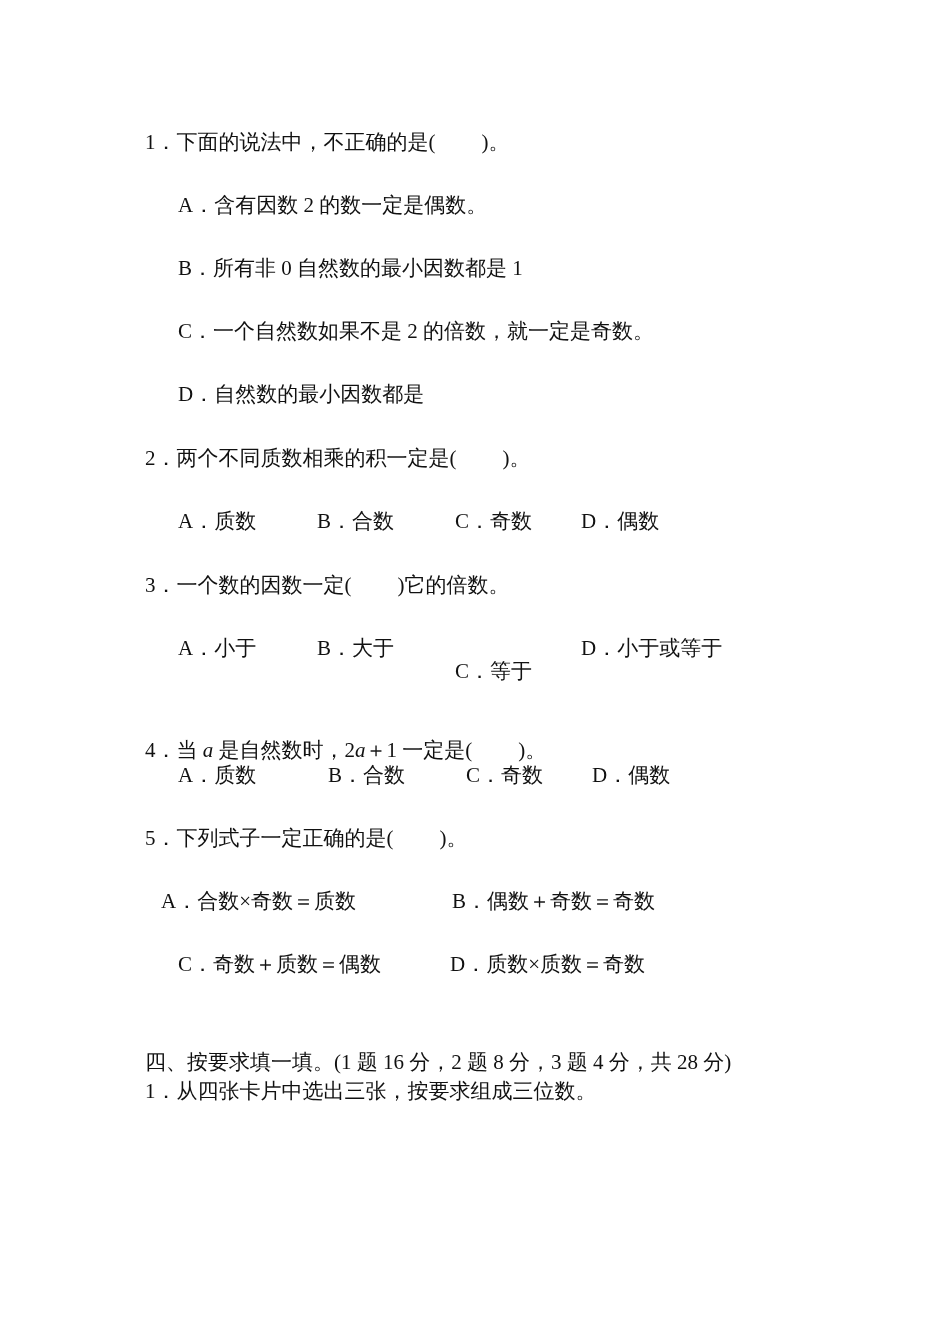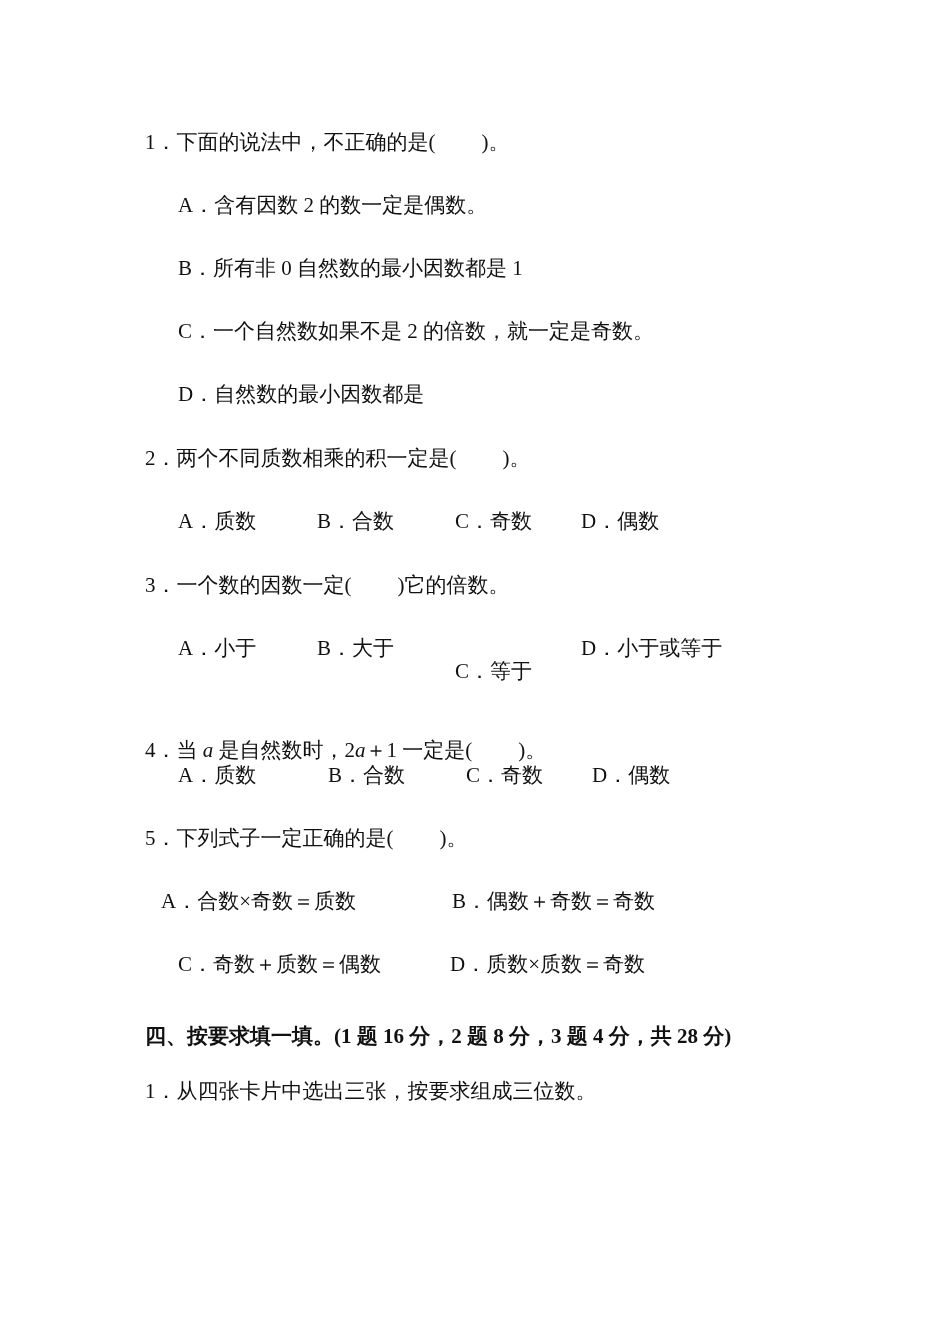"四、按要求填一填。(1 题 16 分，2 题" div.line { font-weight: bold -> none; top: 1023px -> 1049px }
